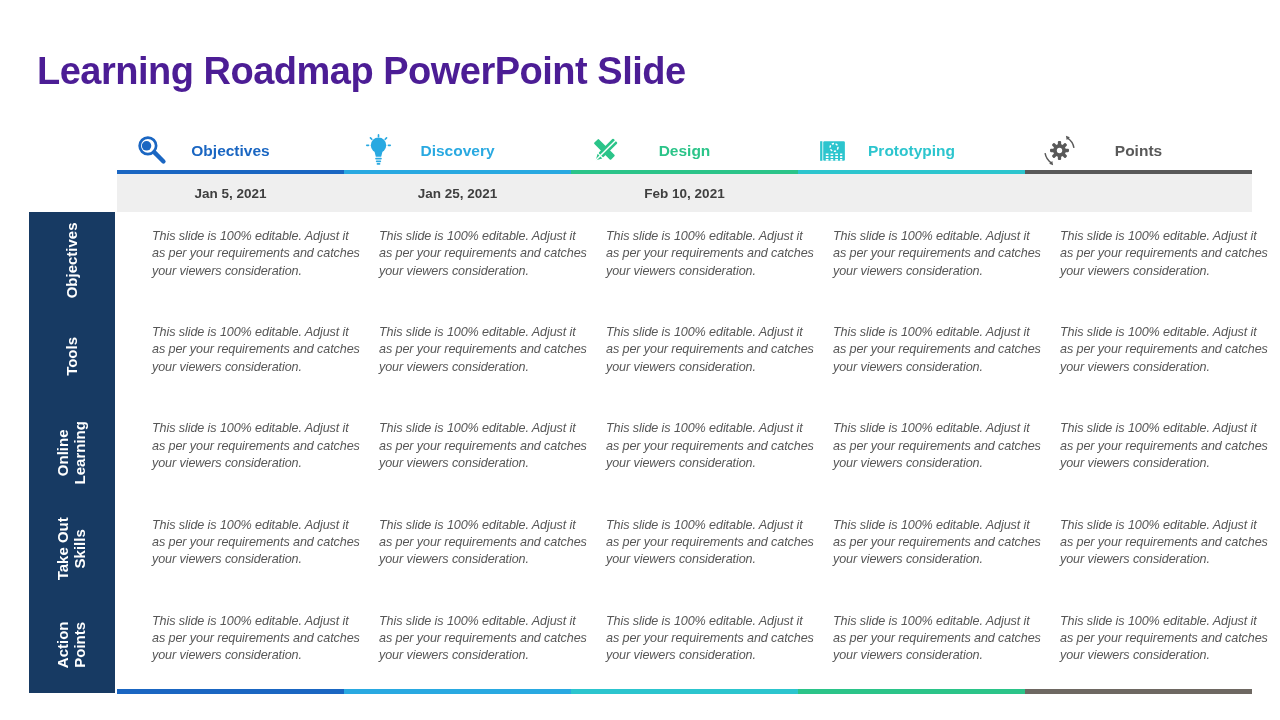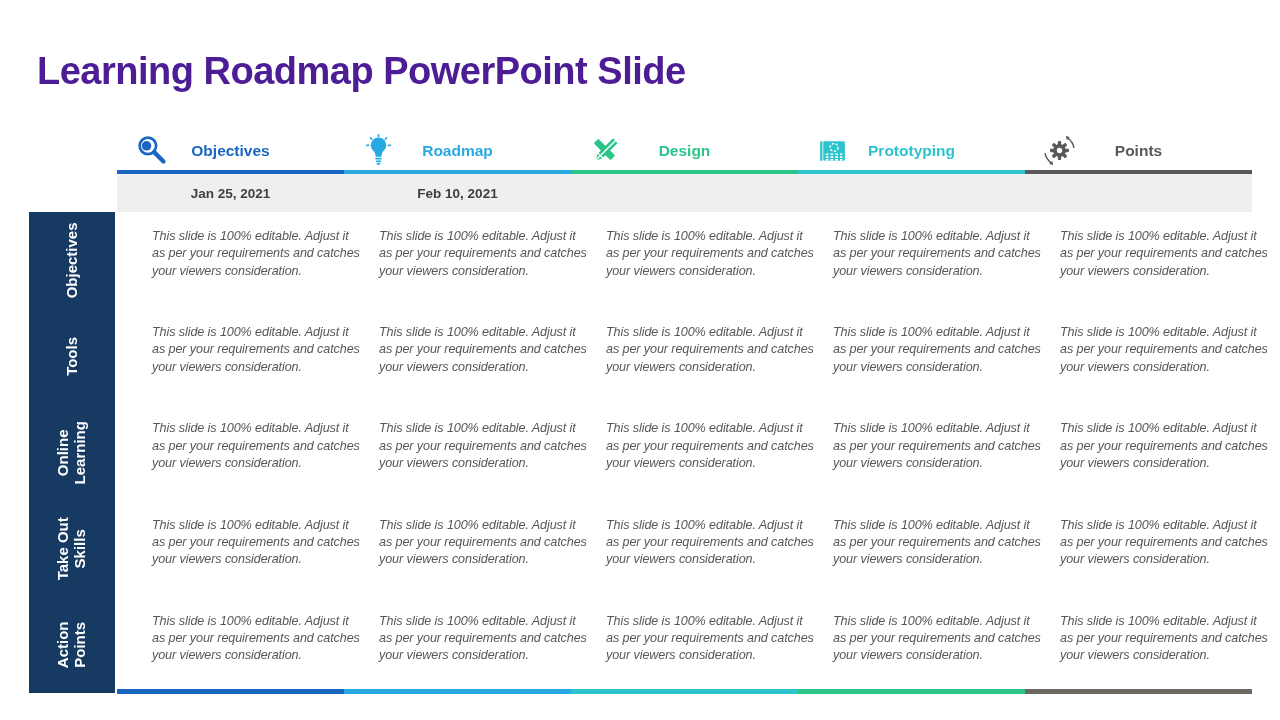"Roadmap" span.hlabel { text: Roadmap -> Discovery }
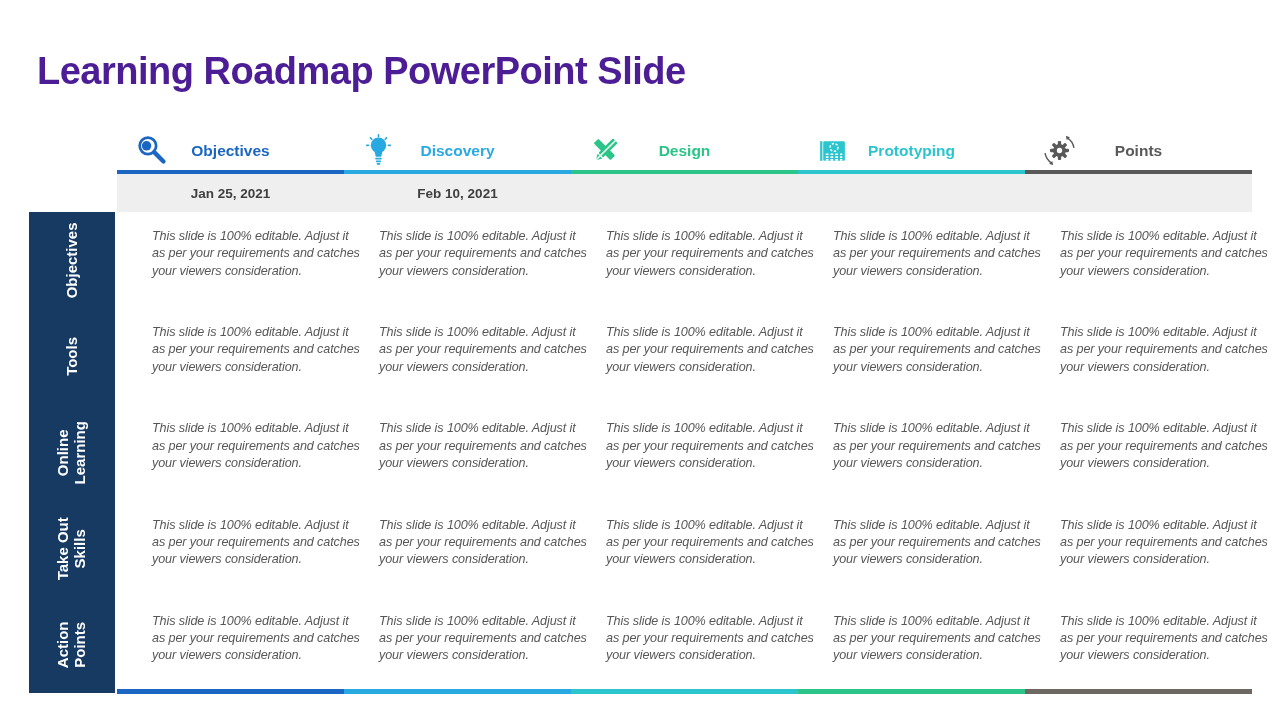"Jan 5, 2021" div.date-cell { html: none -> <div>Jan 5, 2021</div> }
